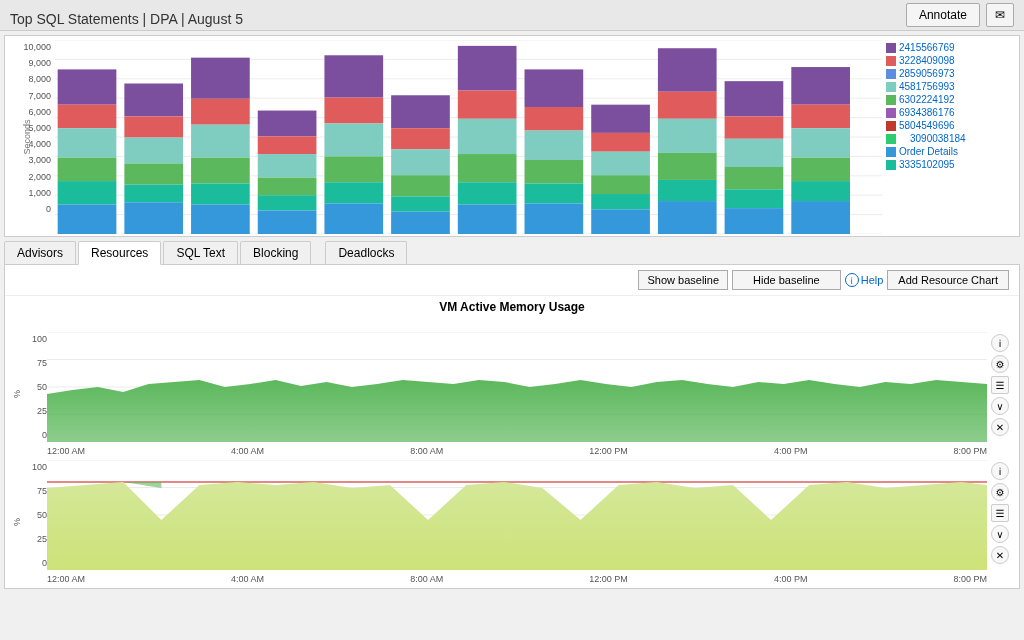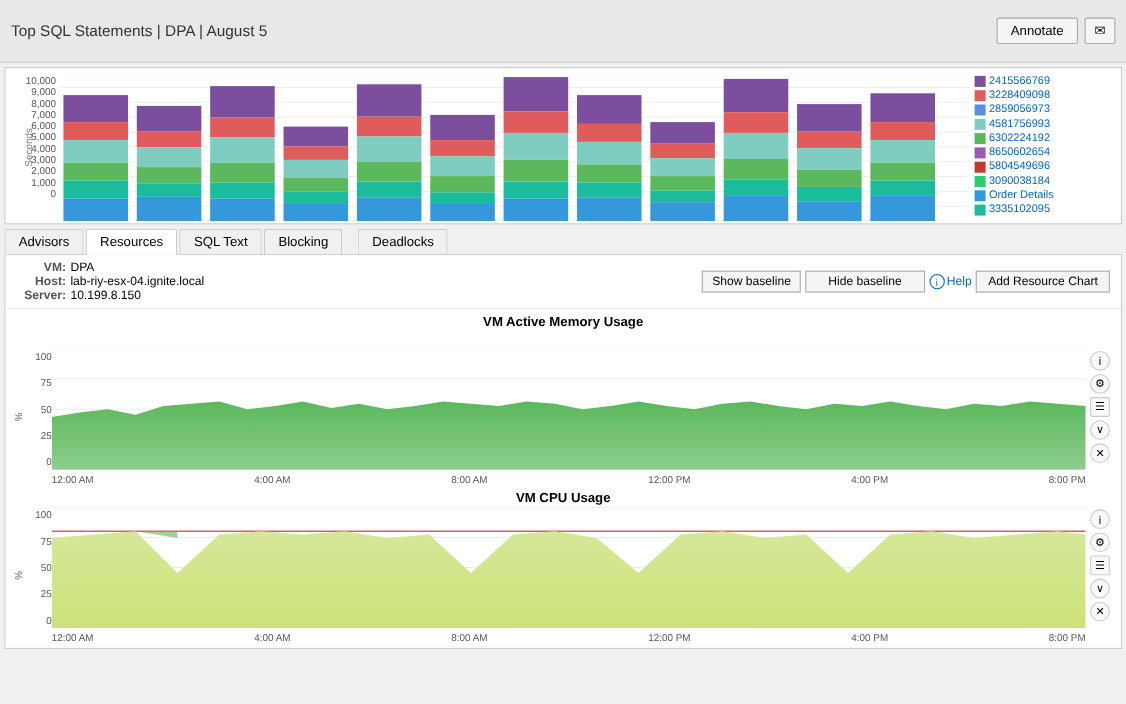"Top SQL Statements | DPA" div { align-items: center -> flex-end; padding: 16px 10px -> 3px 10px }
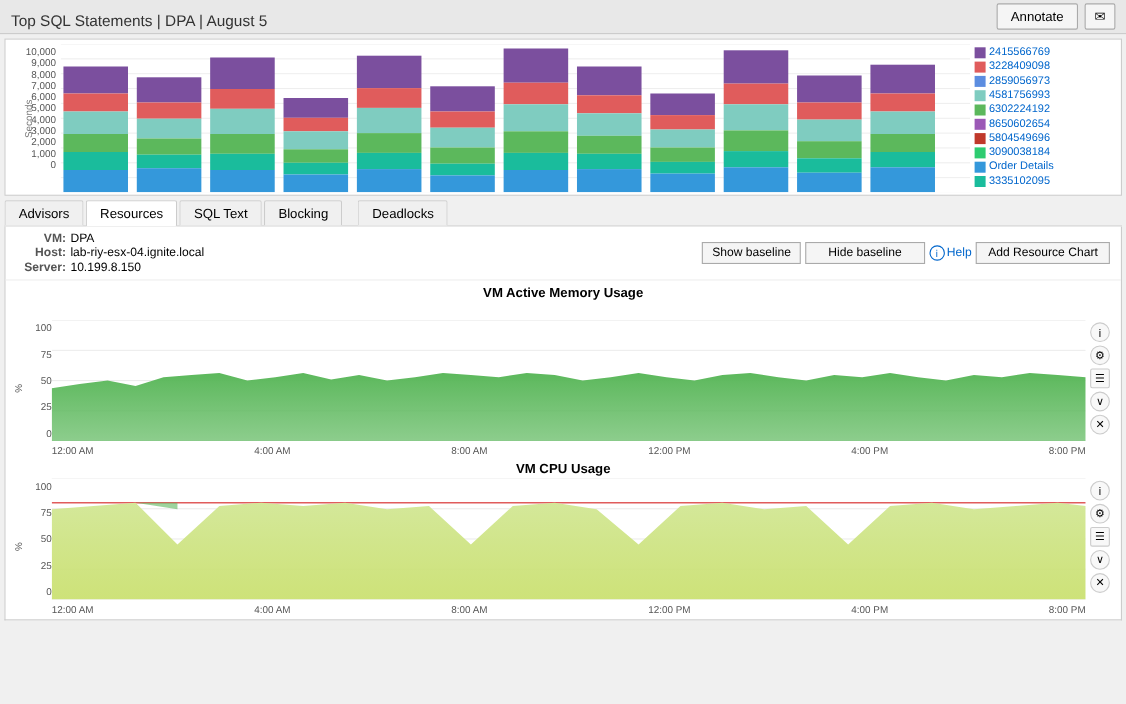"10,000" div { height: 143px -> 202px }
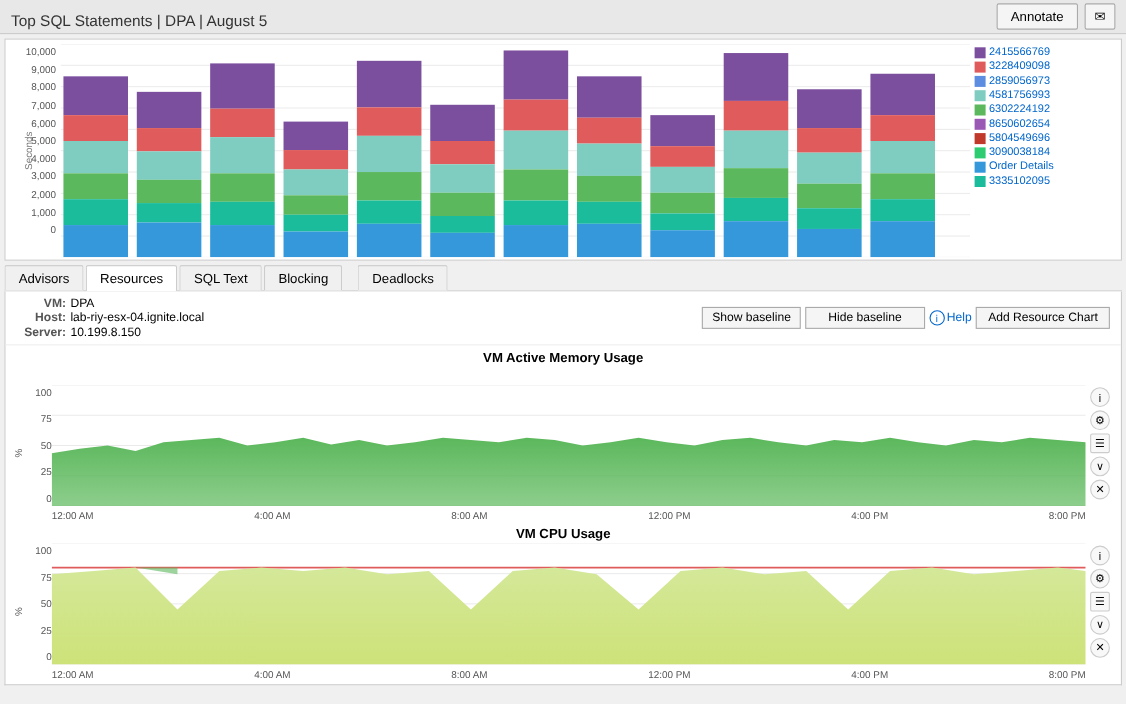"8650602654" a { text: 8650602654 -> 6934386176 }
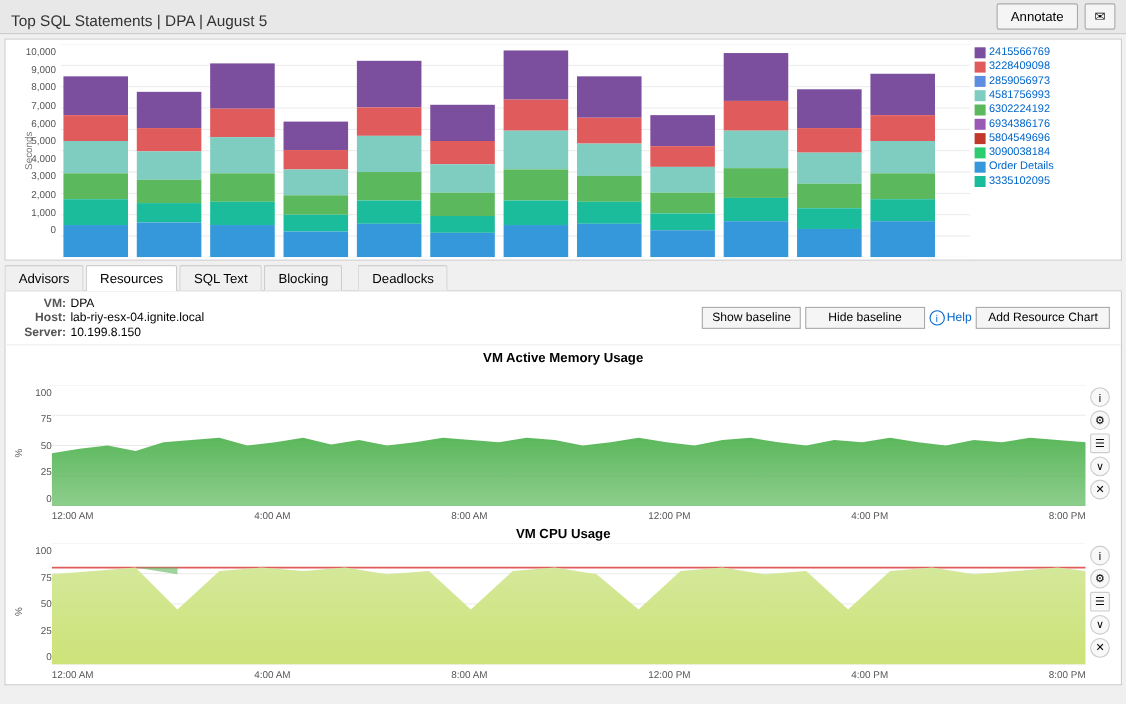"3090038184" a { margin-left: none -> 11px }
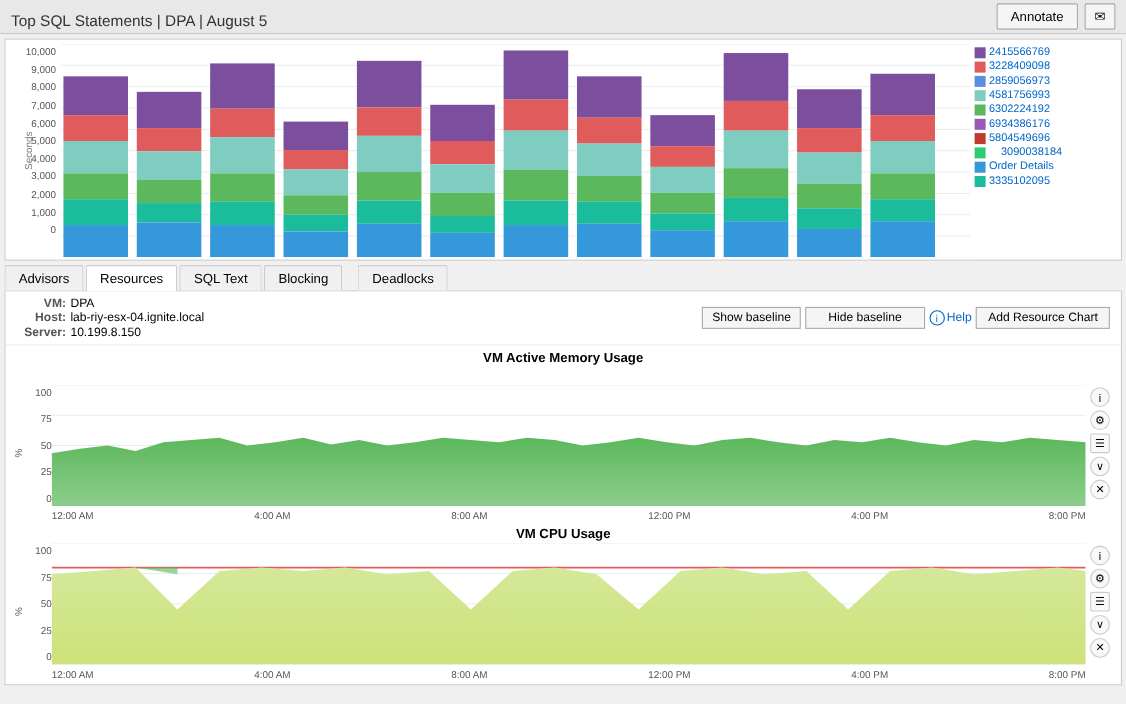"VM:" div { html: <div> <div> <span>VM:</span> <span>DPA</span> </div> <div> <span>Host:</span> <span>lab-riy-esx-04.ignite.local</span> </div> <div> <span>Server:</span> <span>10.199.8.150</span> </div> </div> -> none }
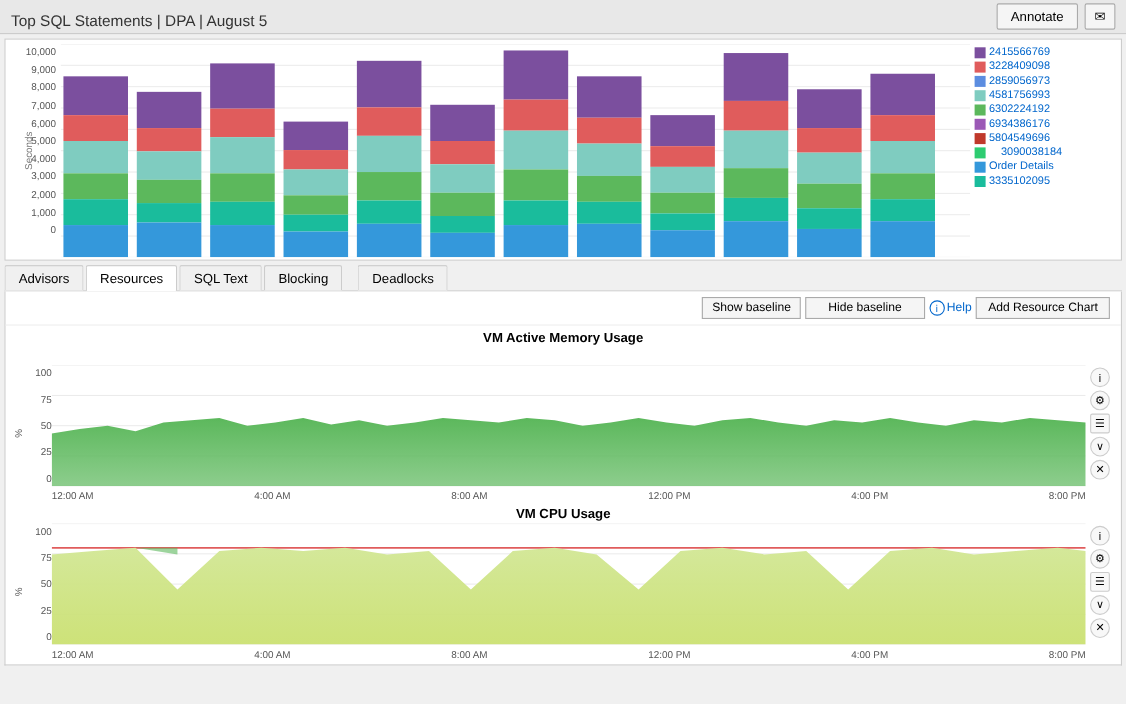"VM CPU Usage" div { html: <div>VM CPU Usage</div> -> none }
